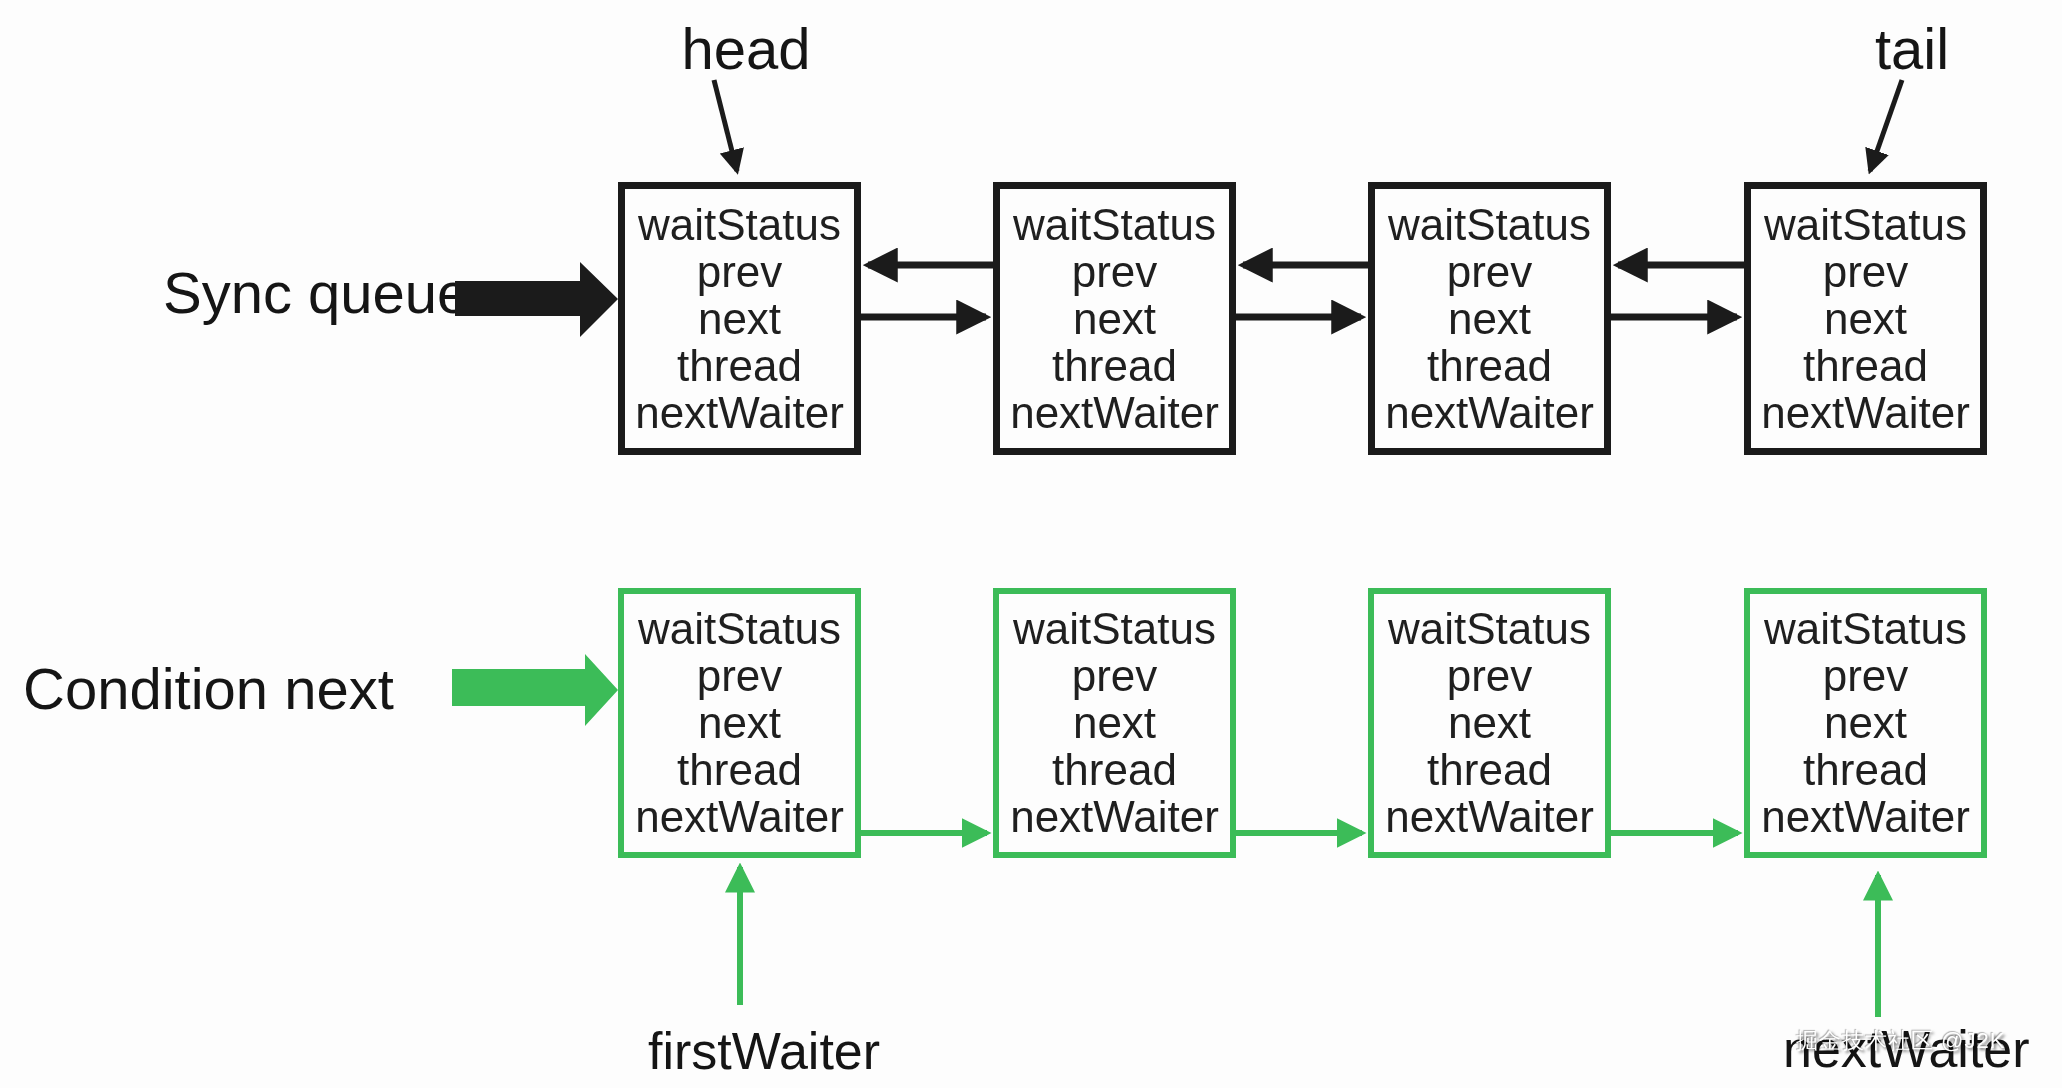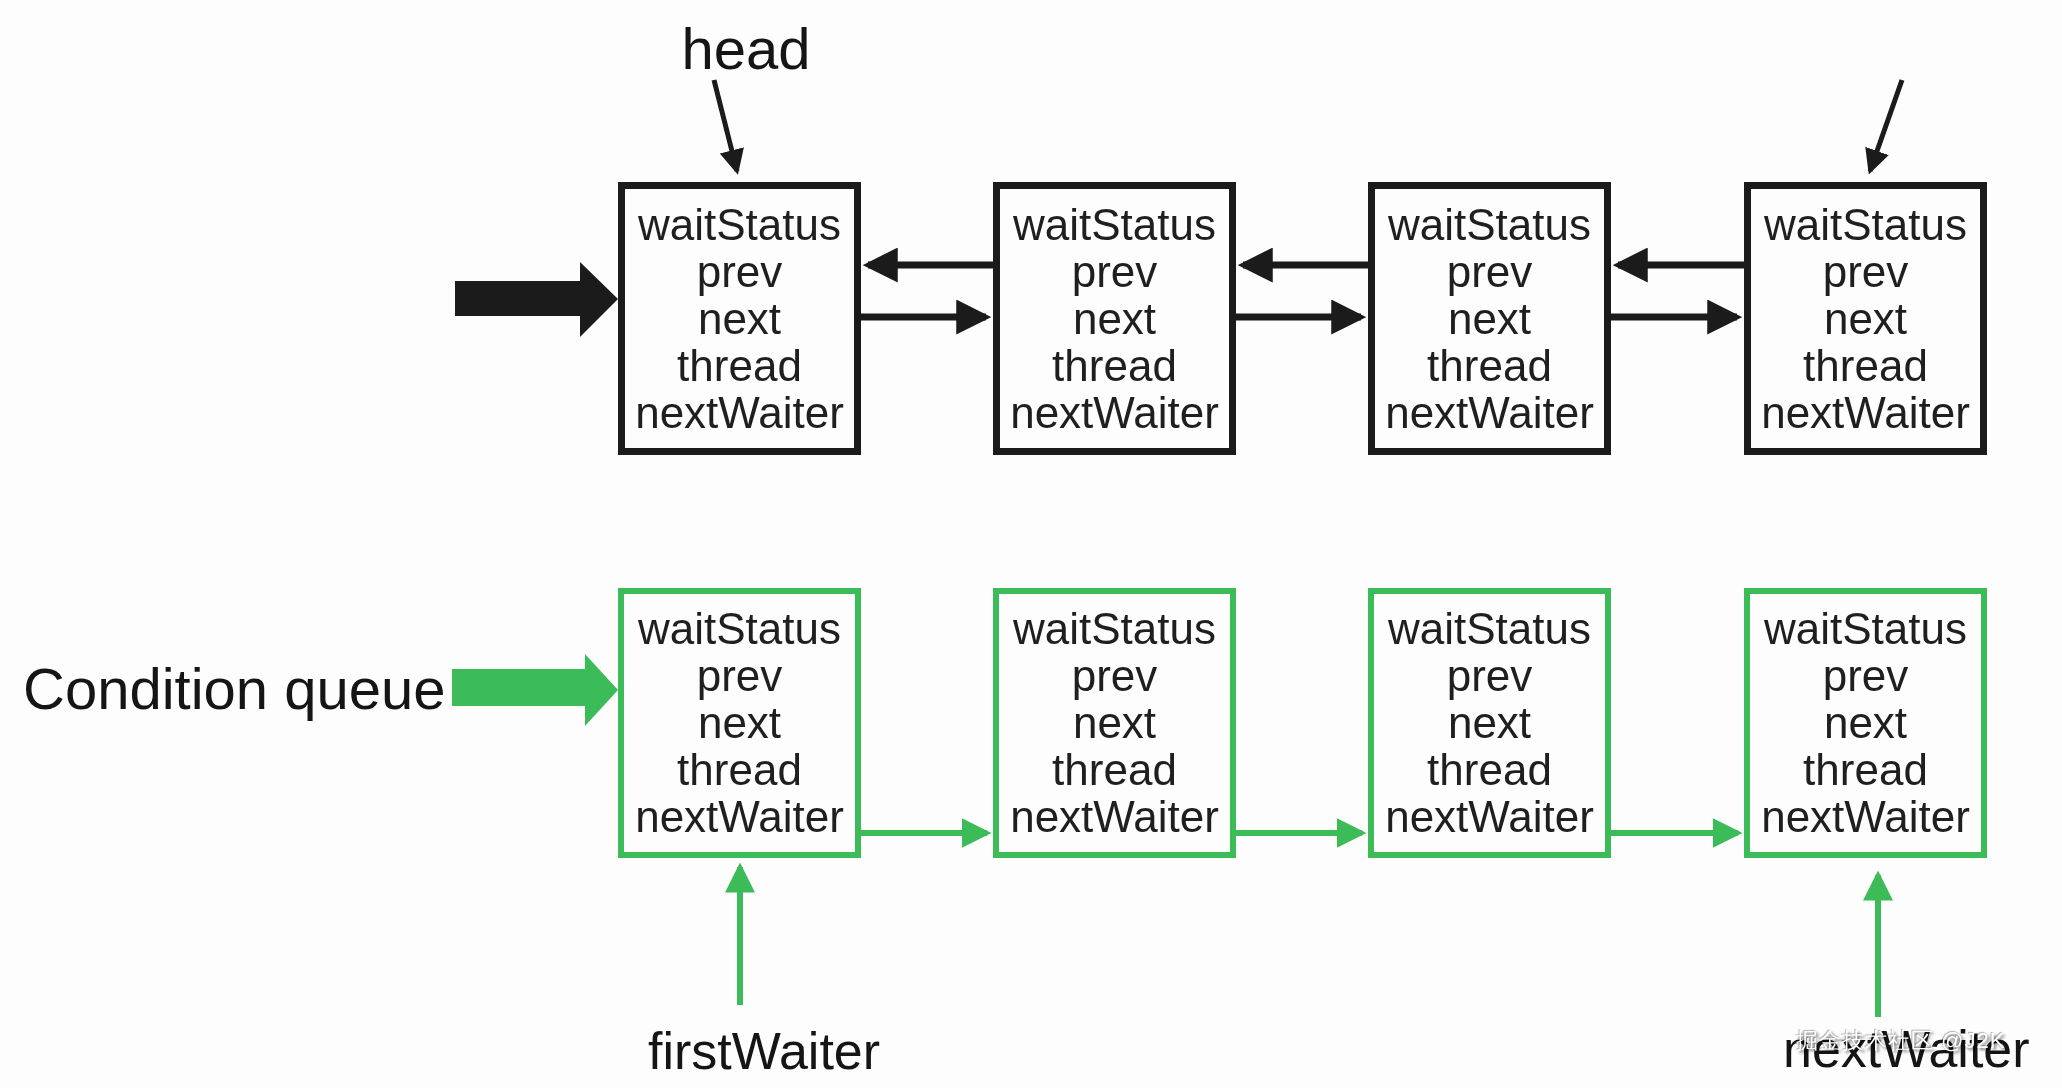"tail" div.lbl { html: none -> <div>tail</div> }
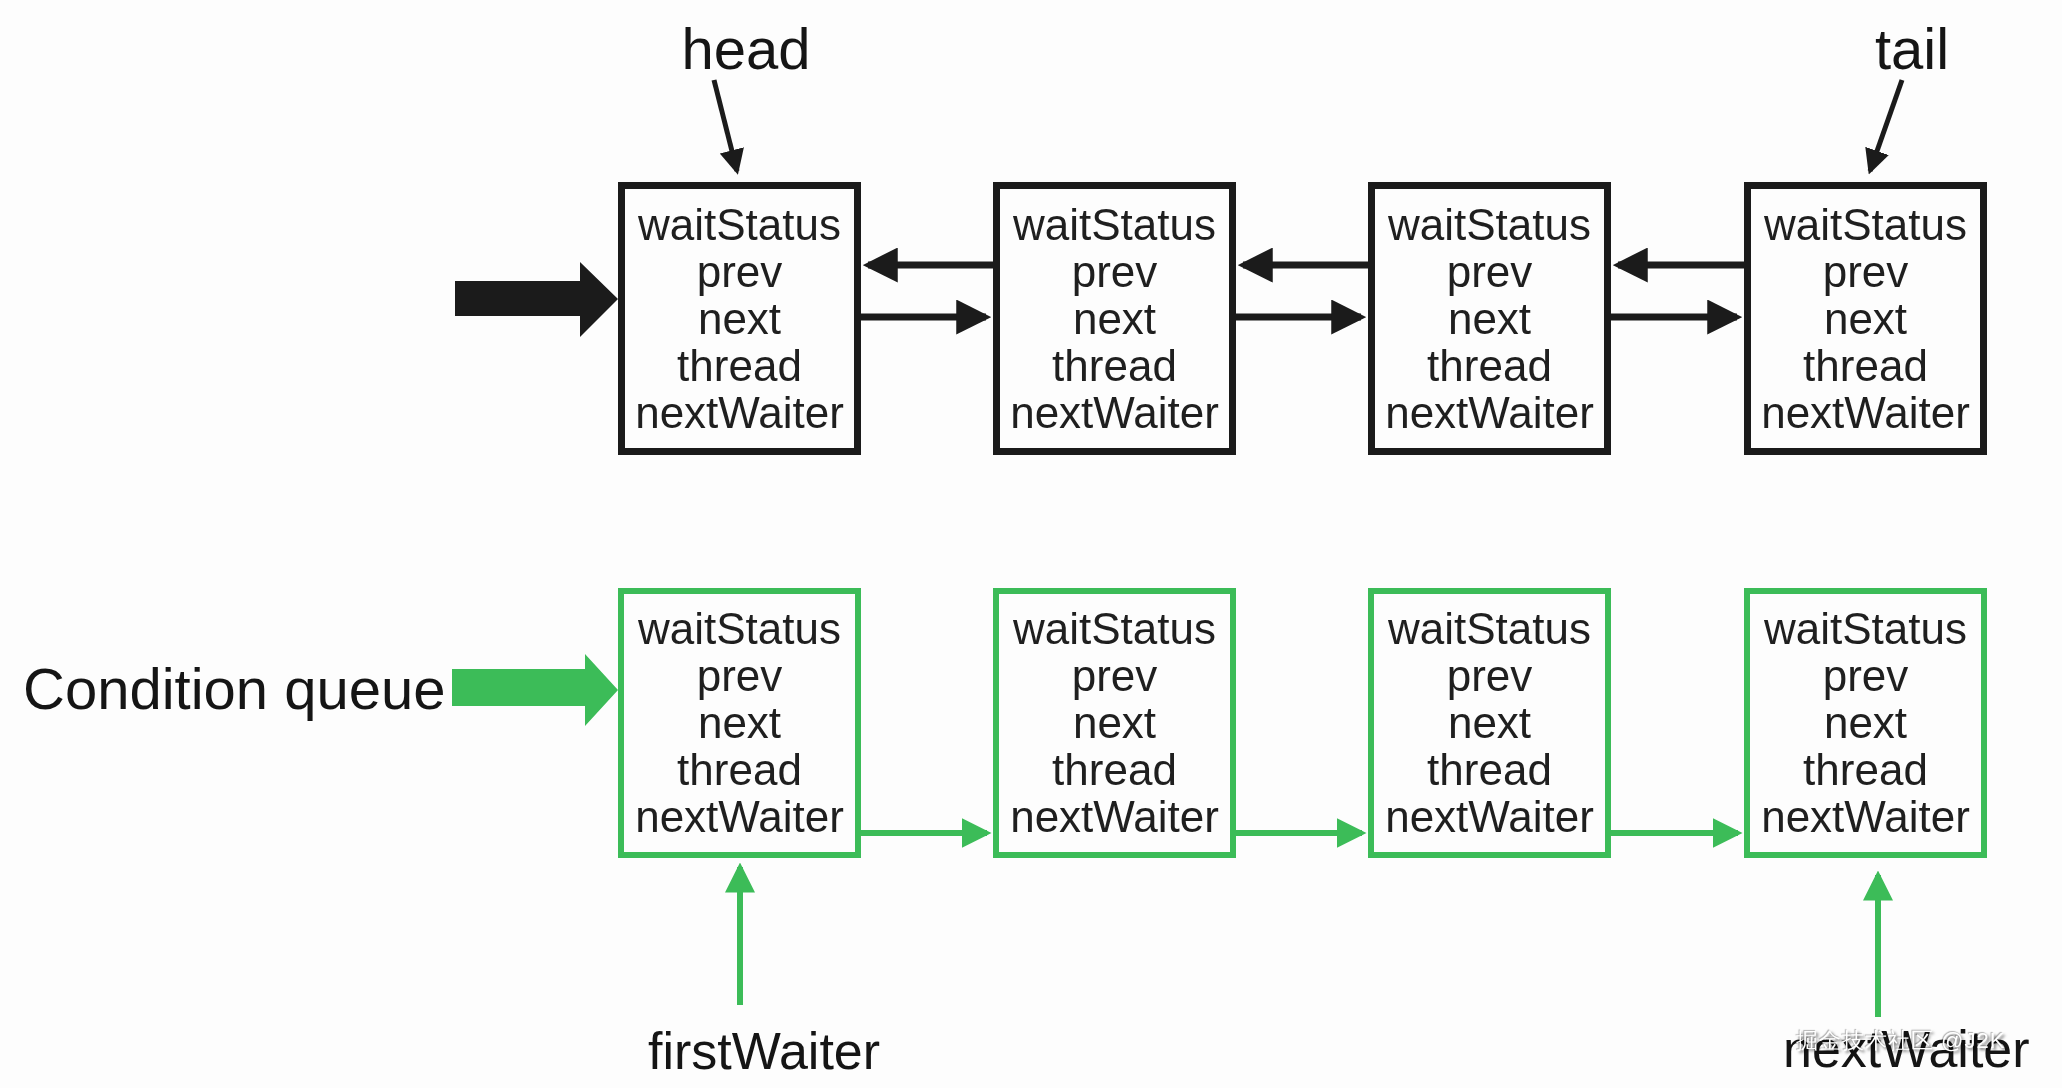"Sync queue" div.lbl { html: none -> <div>Sync queue</div> }
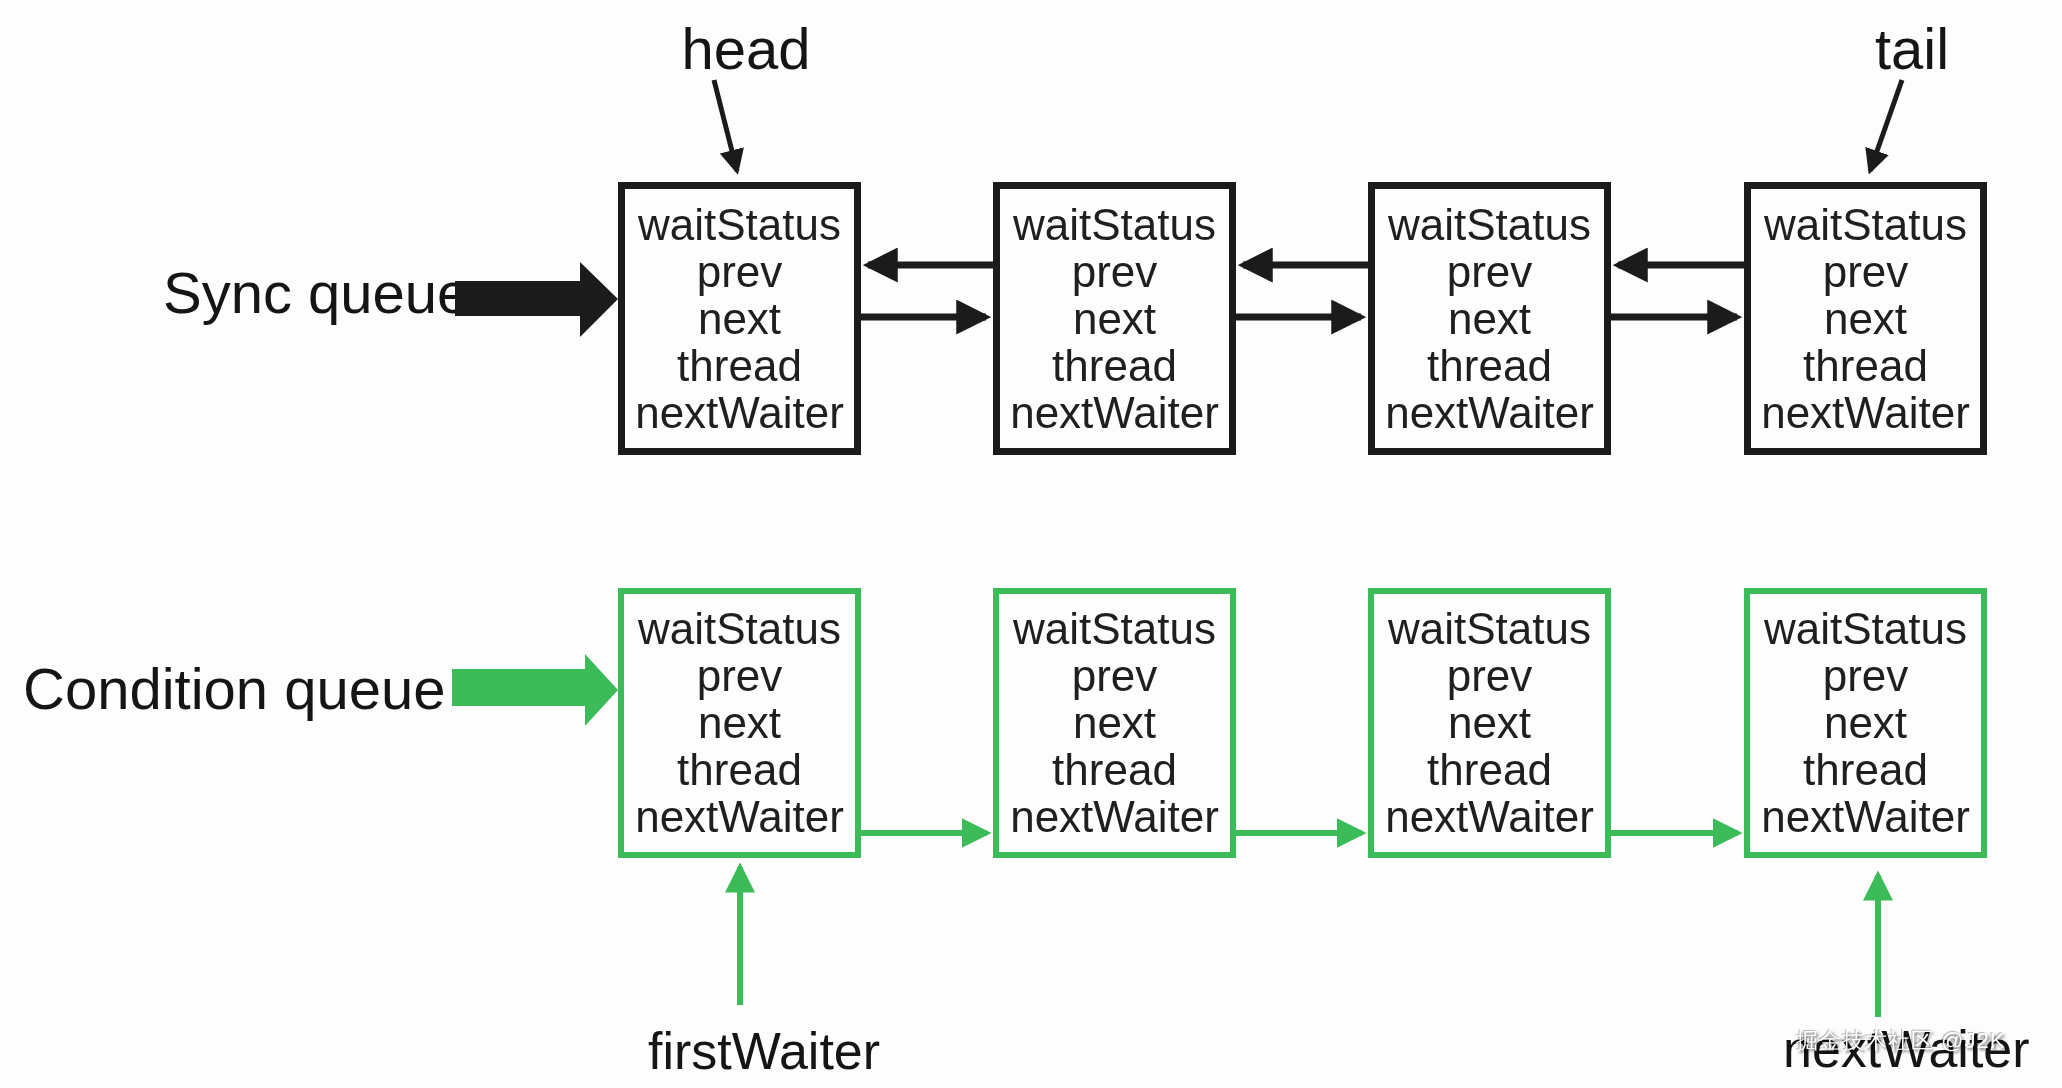"Condition queue" div.lbl { text: queue -> next }
